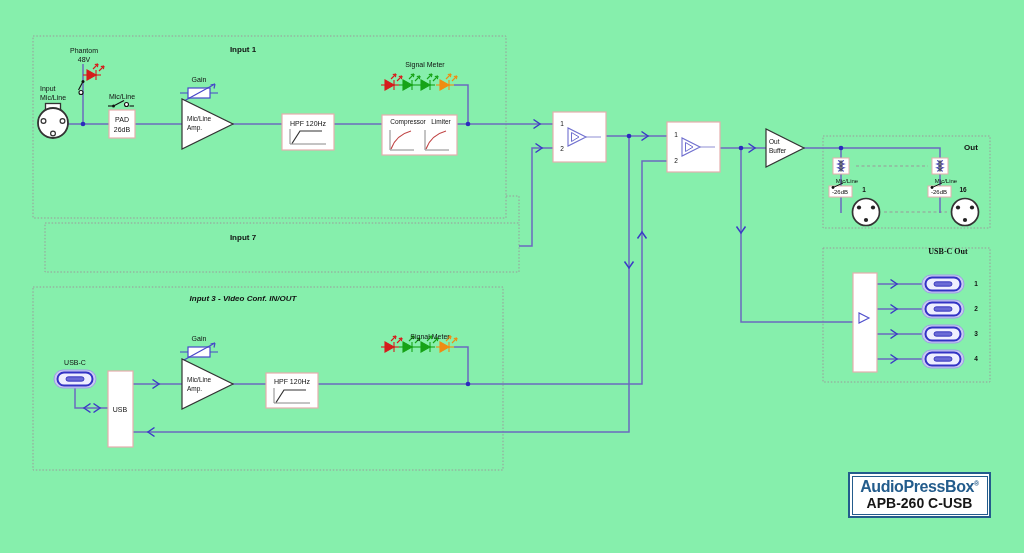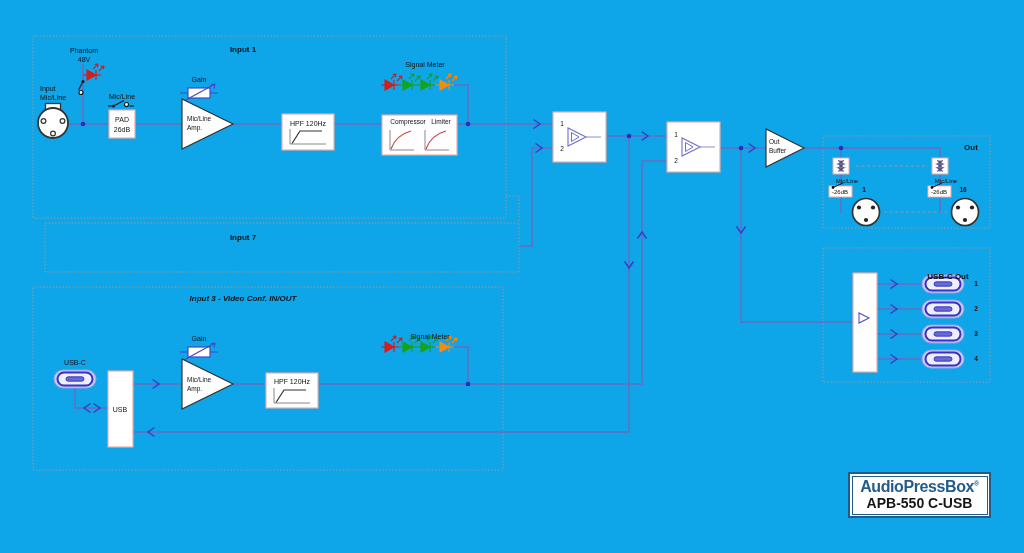"Input 1" .stage { background: #0ea5e9 -> #86efac }
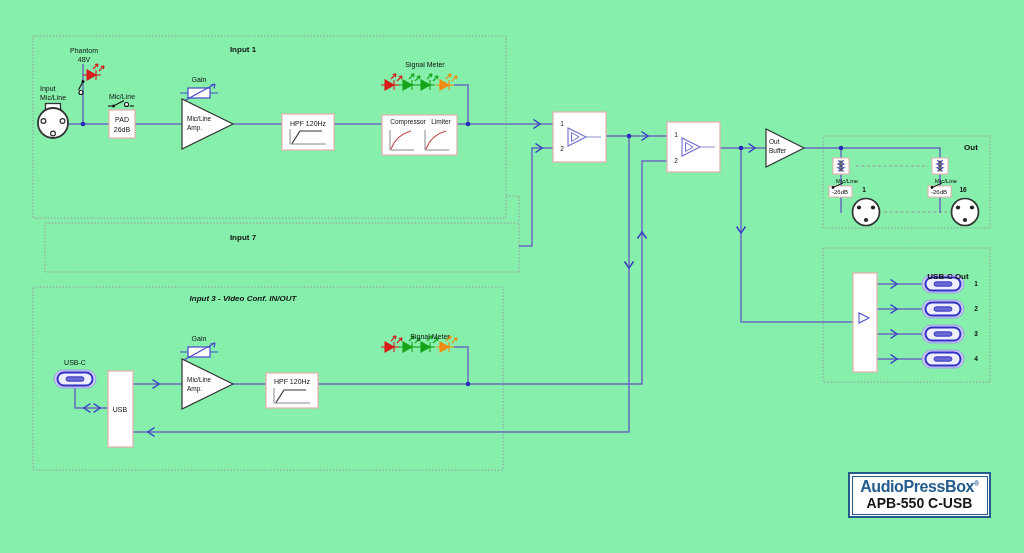"USB-C Out" div.lbl { font-family: none -> Liberation Serif, serif; top: 277px -> 252px }
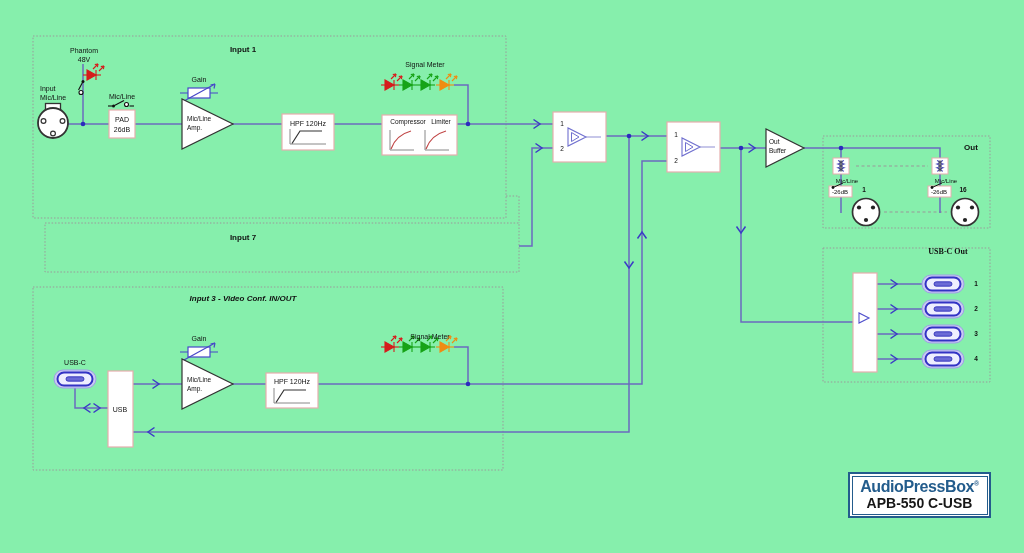"APB-550 C-USB" div.model { text: APB-550 -> APB-260 }
